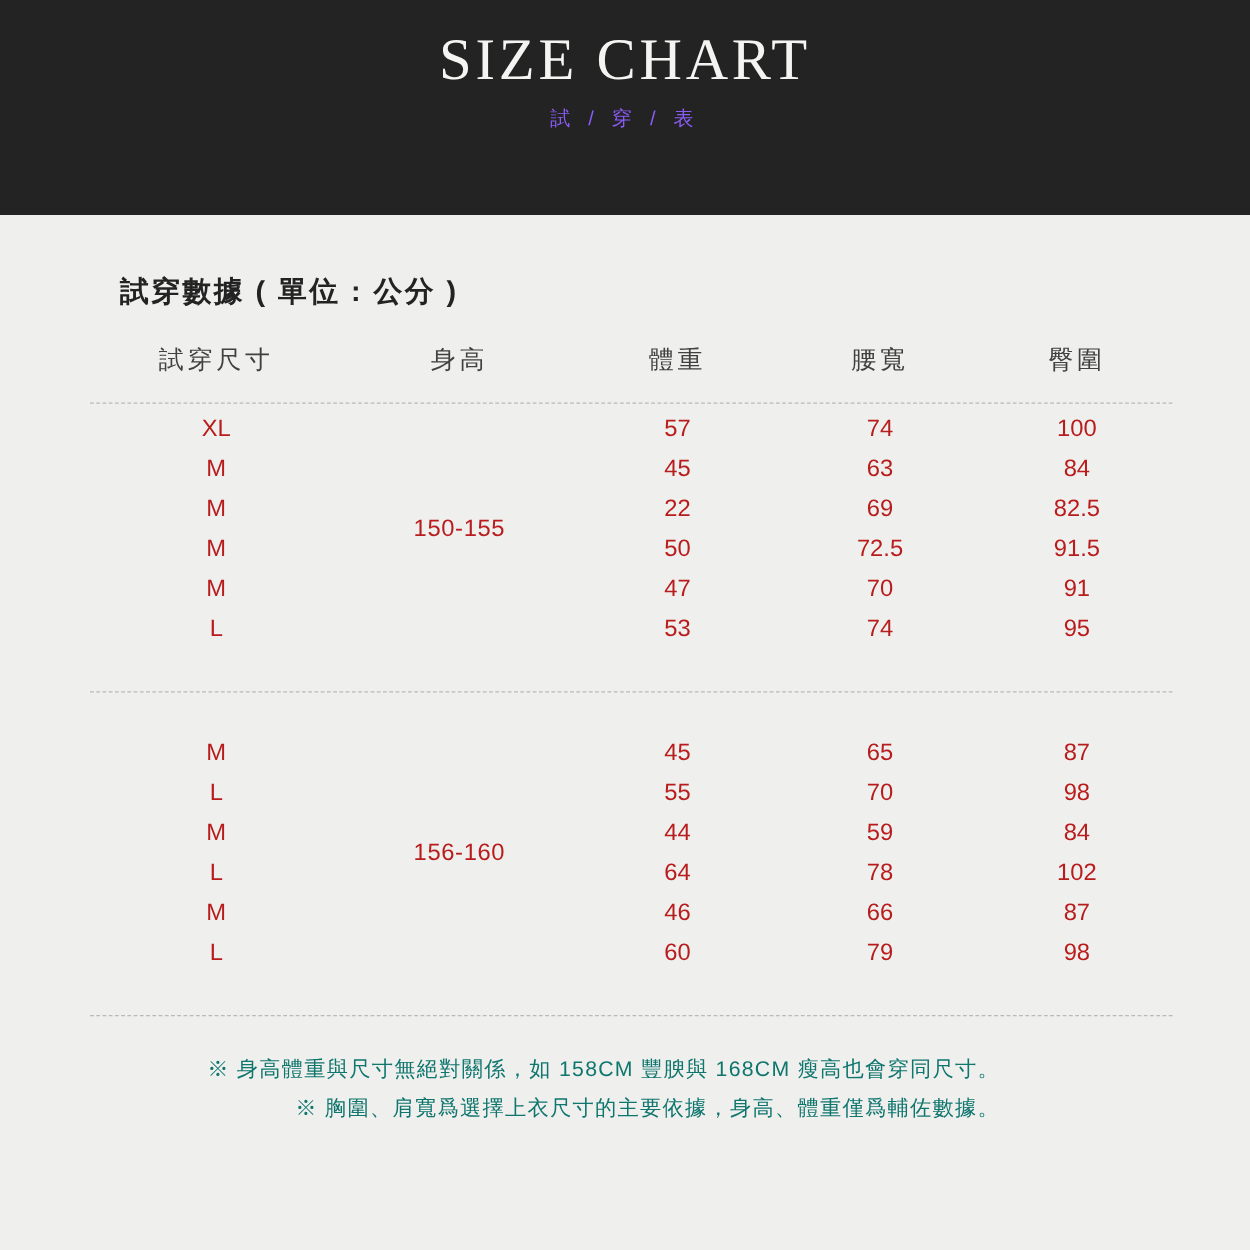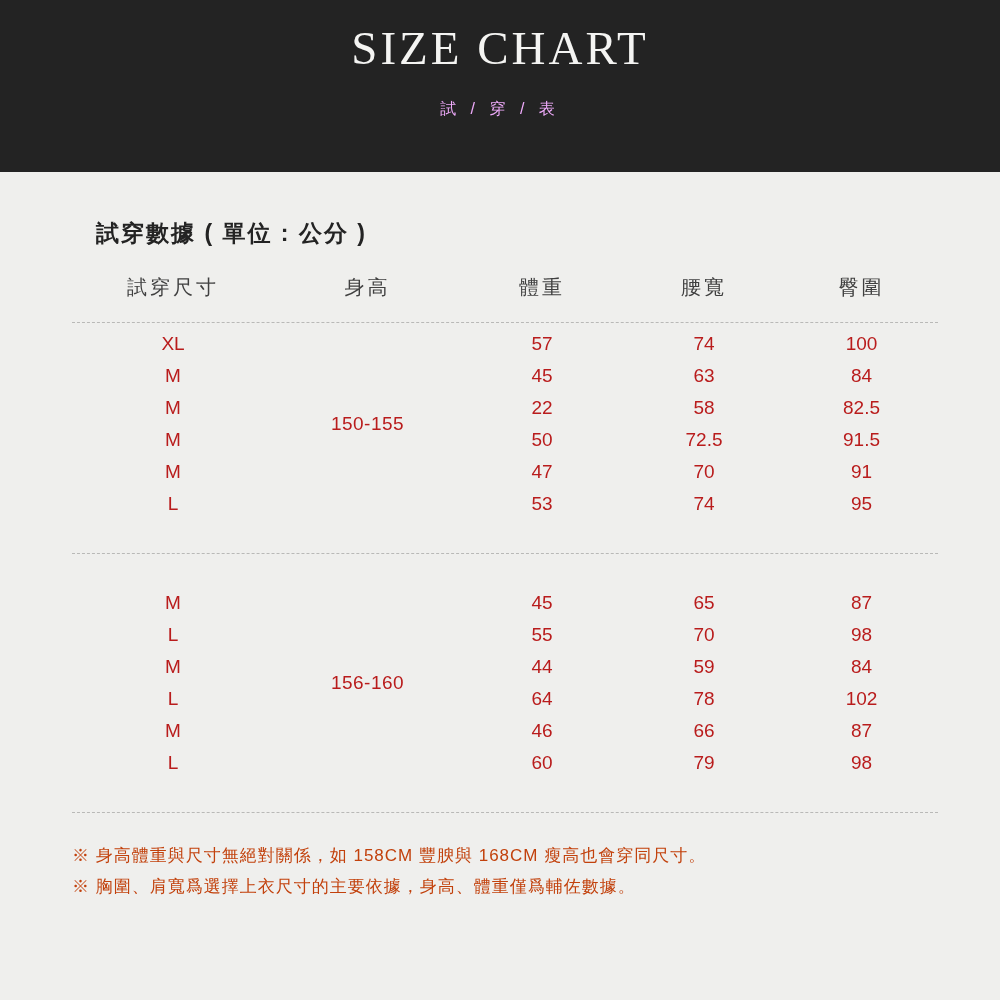"試 / 穿 / 表" .header-subtitle { color: #f0abfc -> #8b5cf6; margin-top: 26px -> 12px }
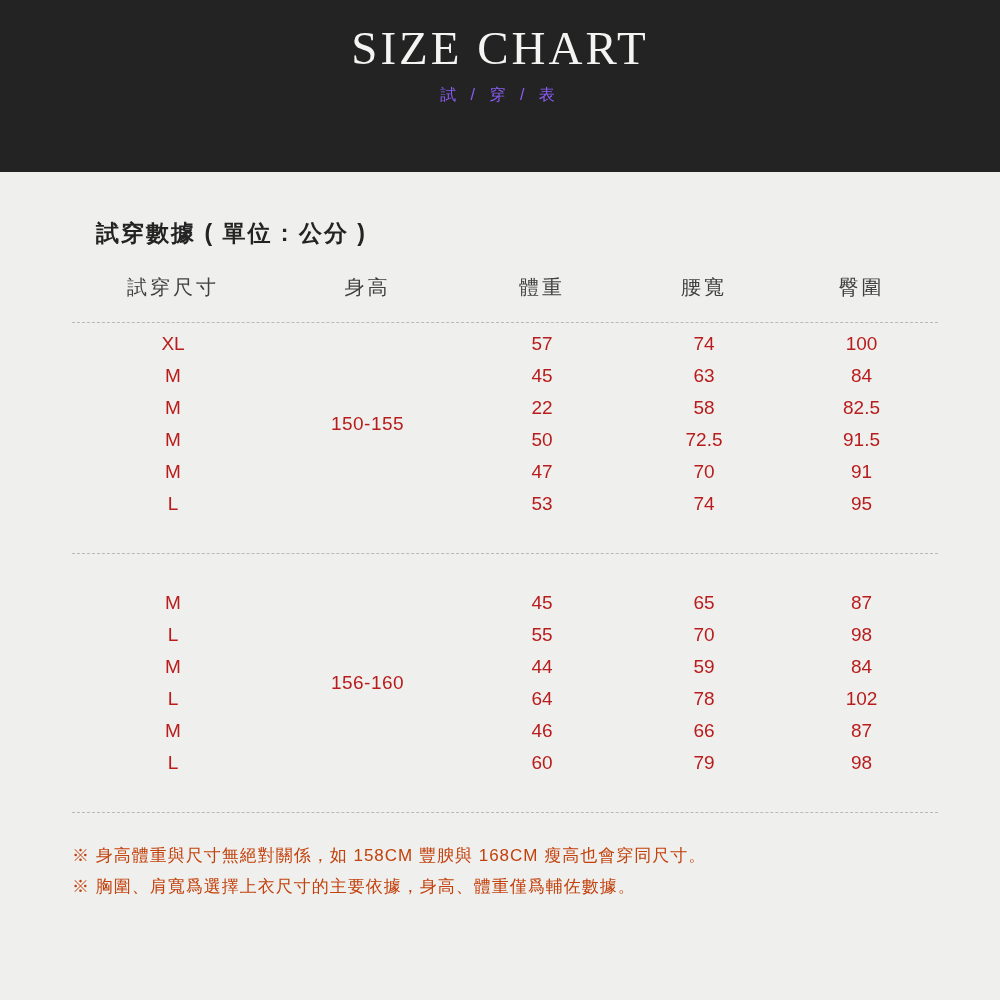"58" td { text: 58 -> 69 }
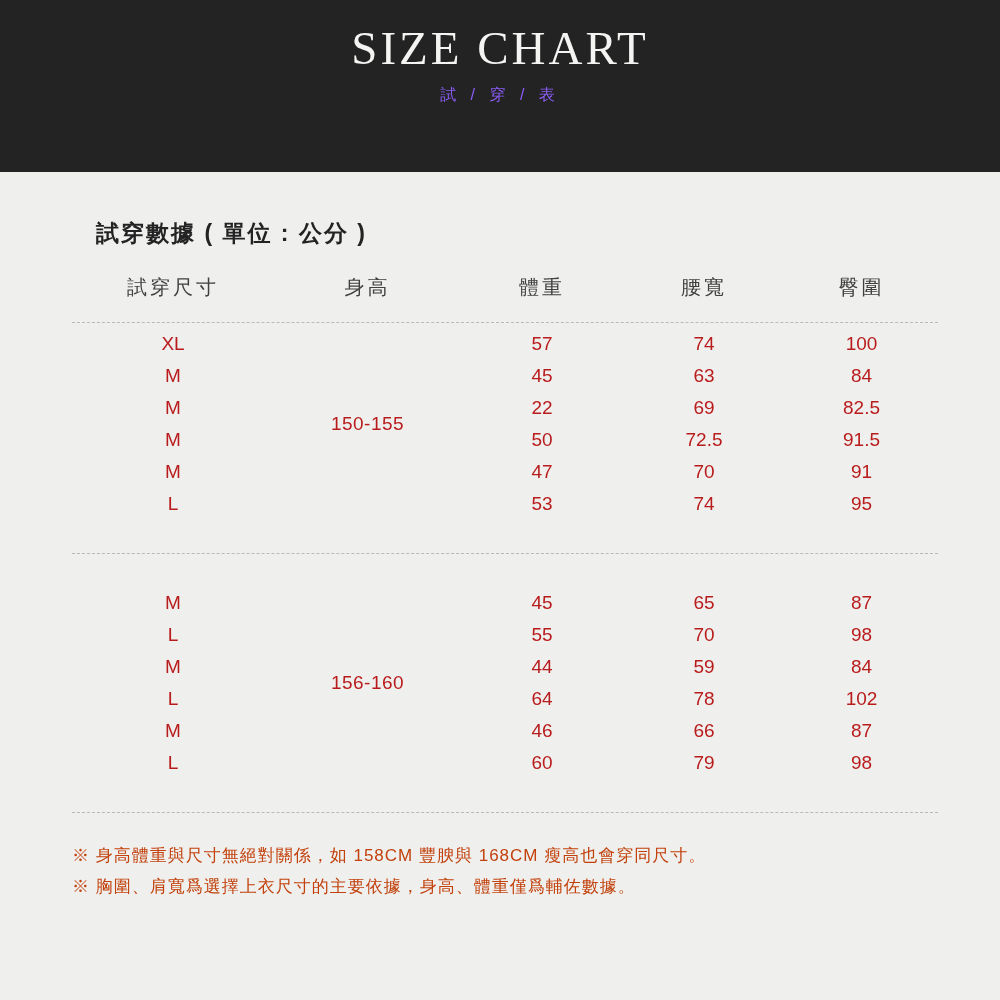"※ 身高體重與尺寸無絕對關係，如 158CM 豐腴與 168CM" .note { color: #c2410c -> #0f766e; text-align: none -> right }
